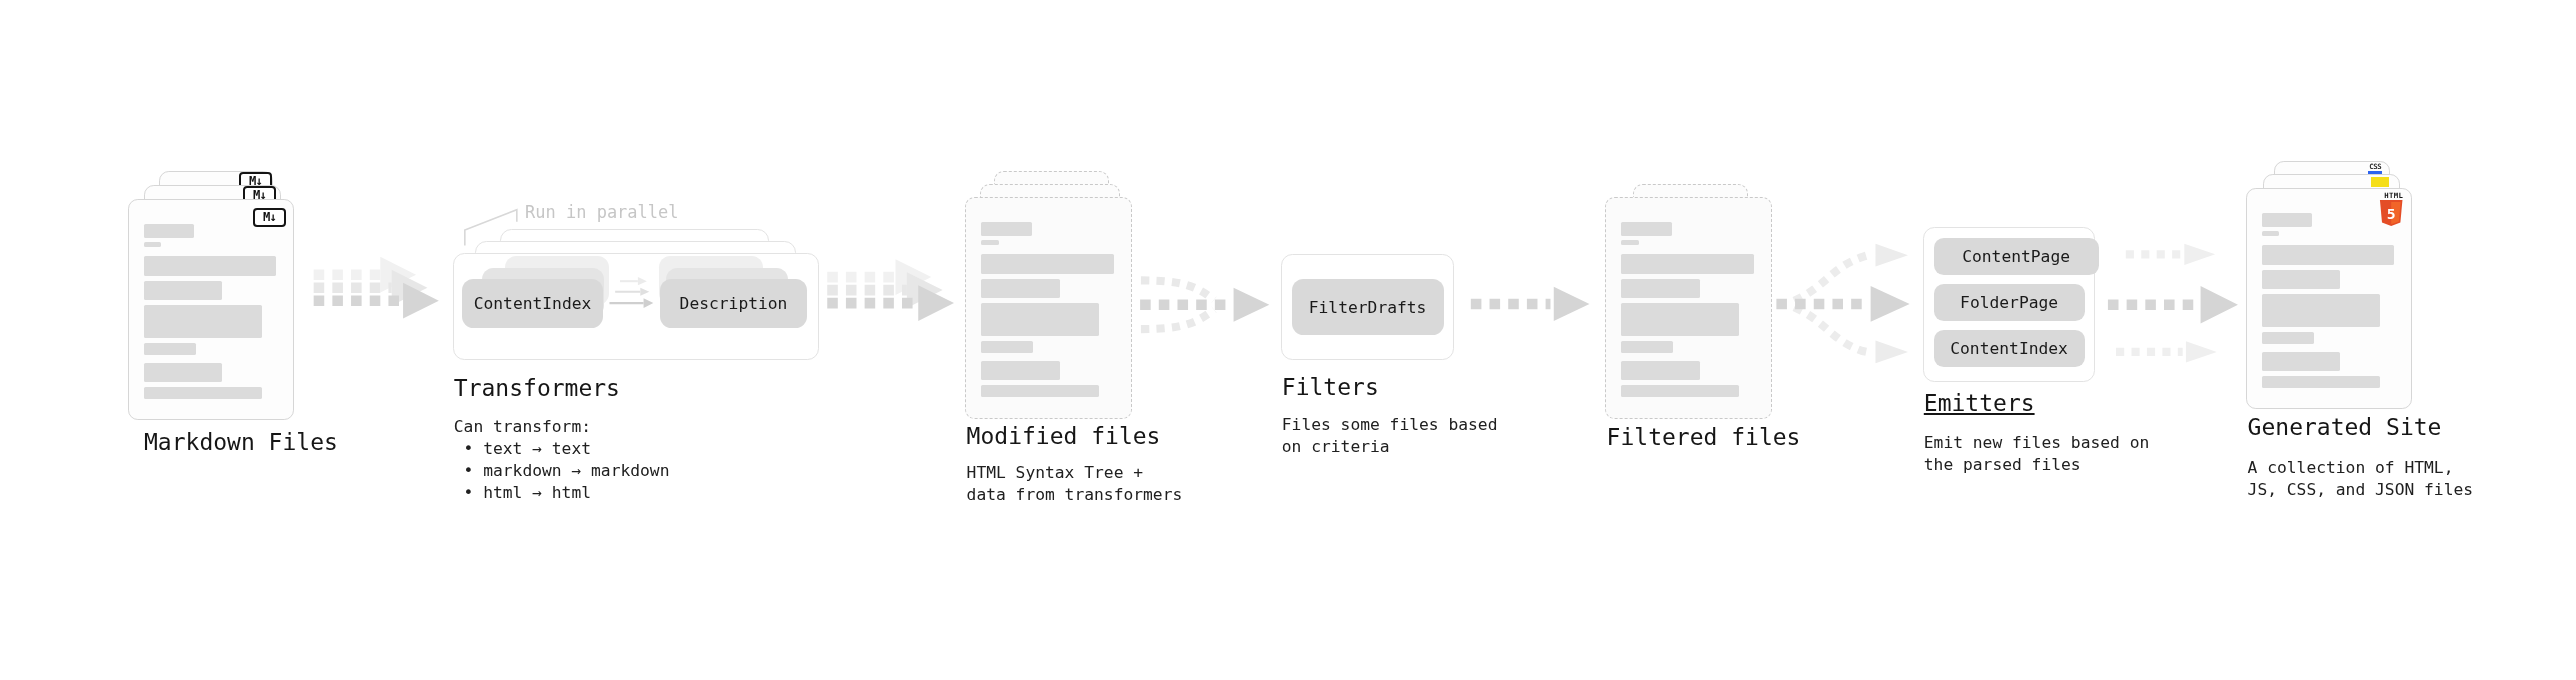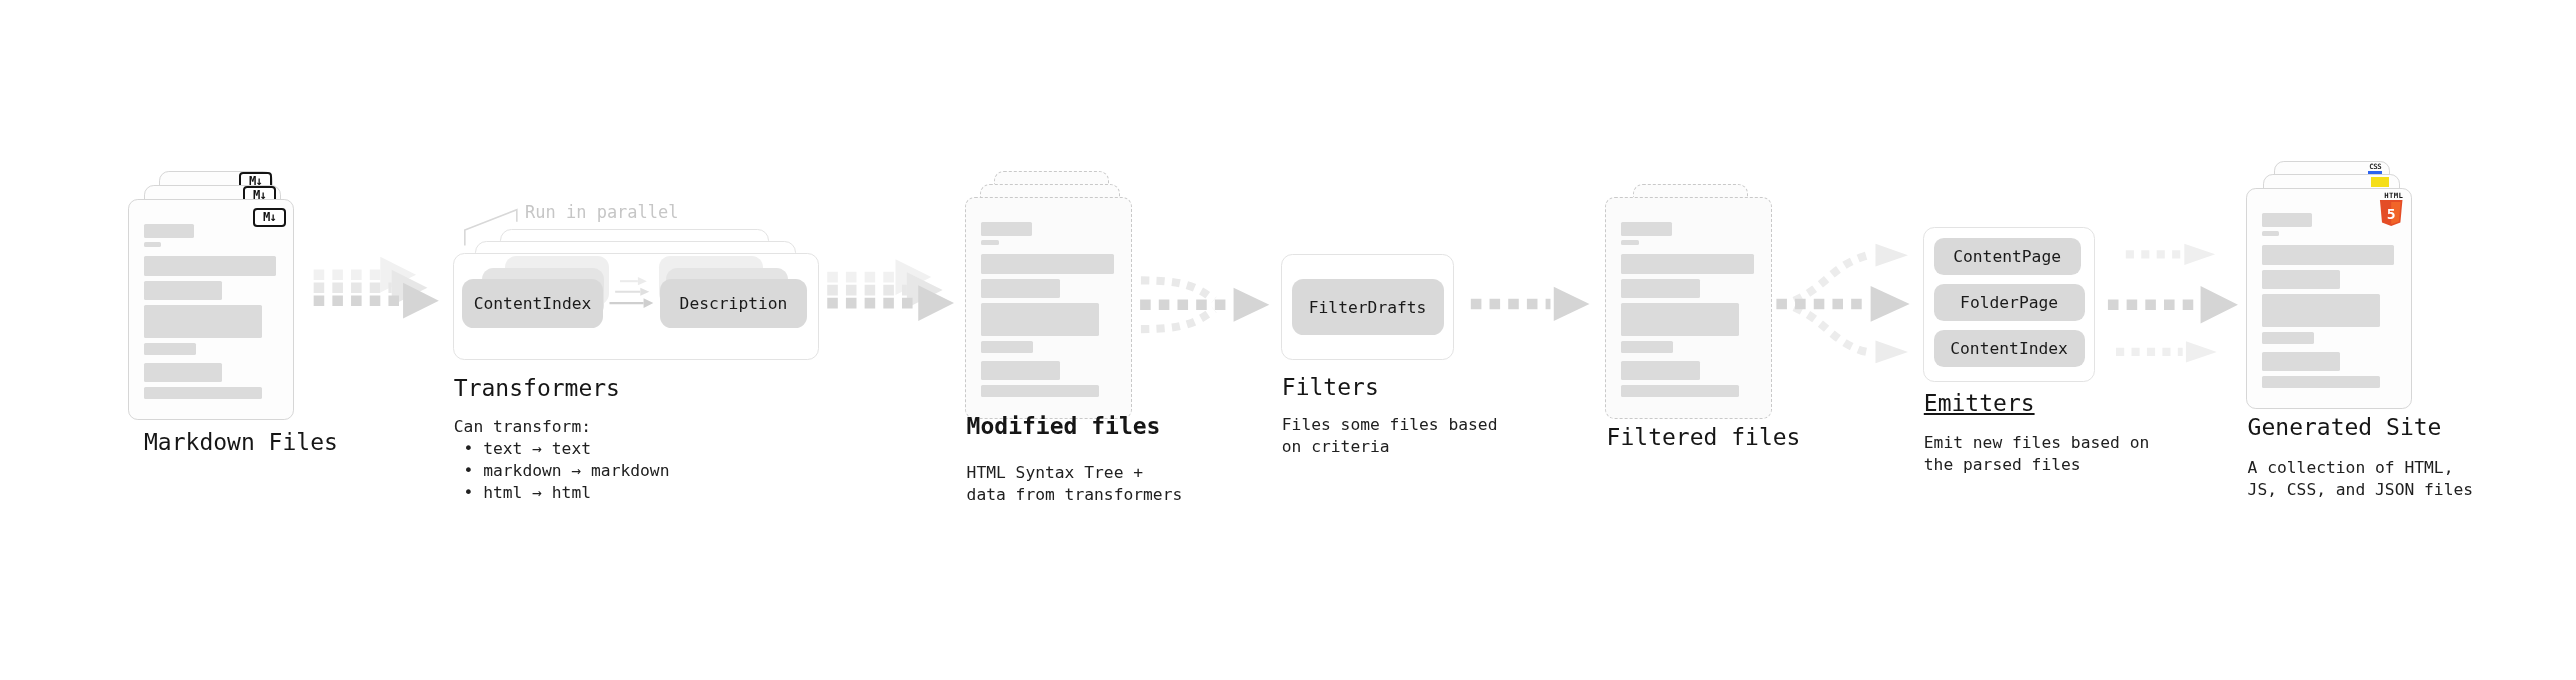"ContentPage" div.pill { width: 147px -> 165px }
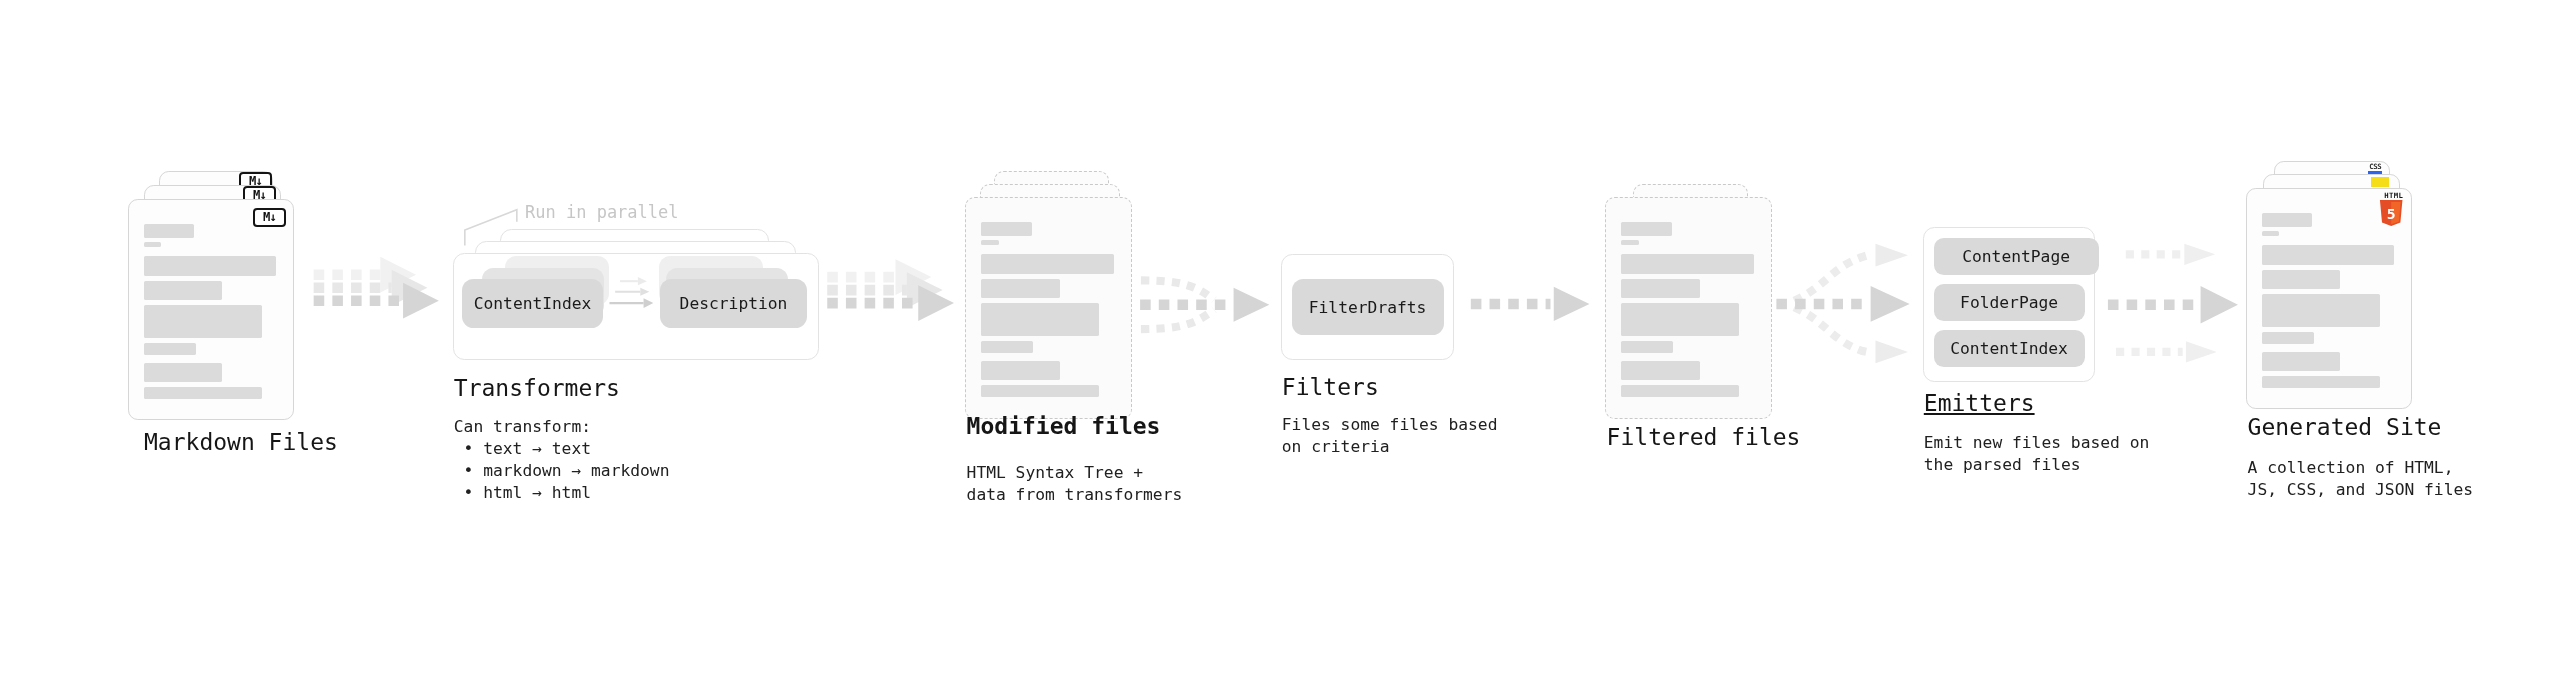"Modified files" div.heading { font-weight: bold -> none; top: 244px -> 254px }
